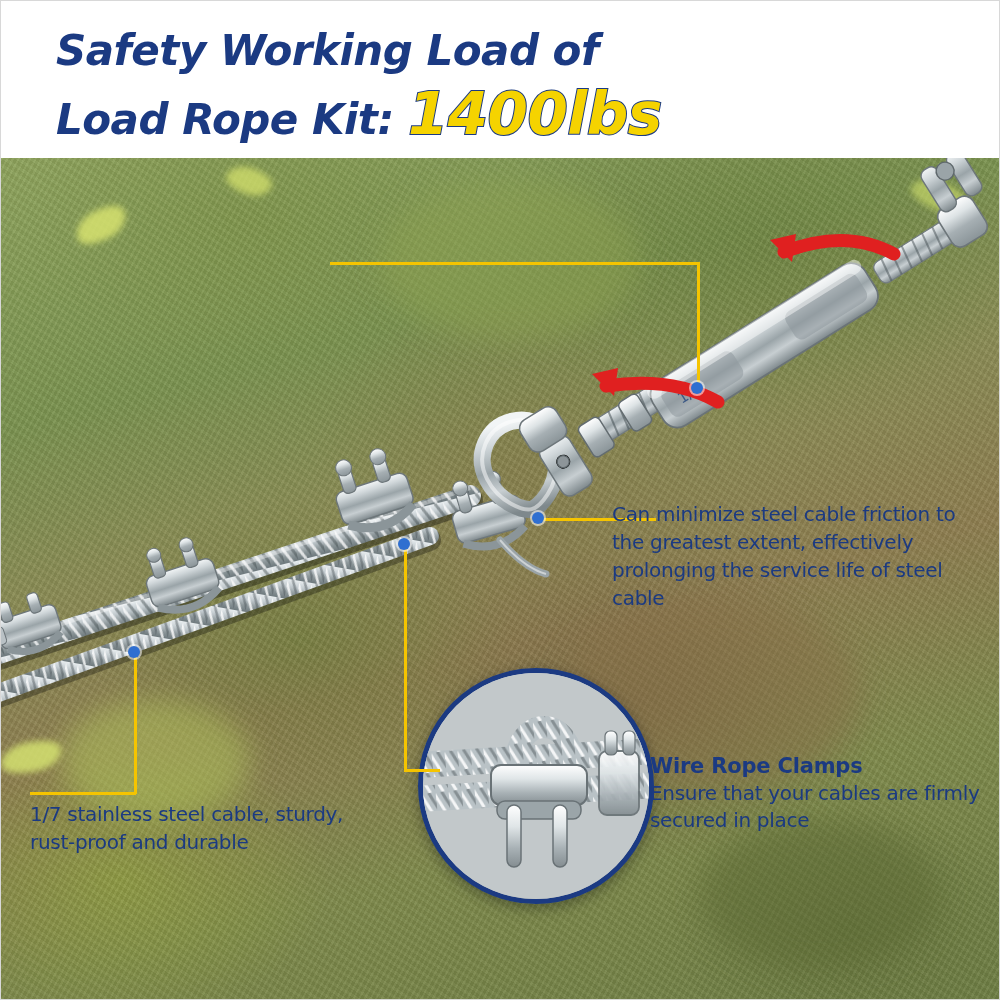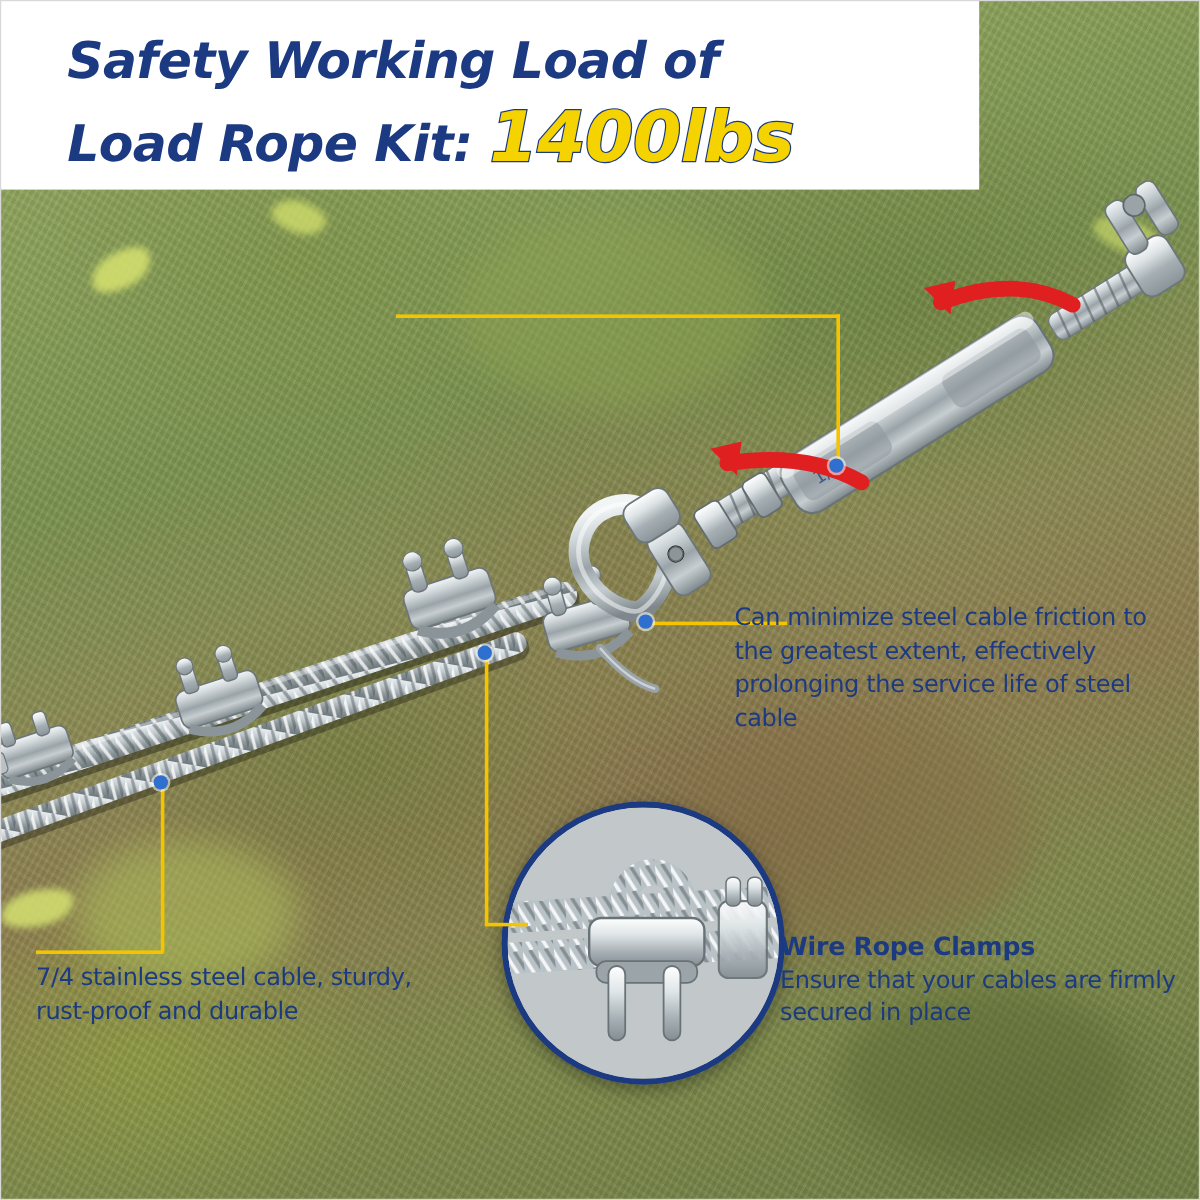"Safety Working Load of" .banner { width: 816px -> 1000px }
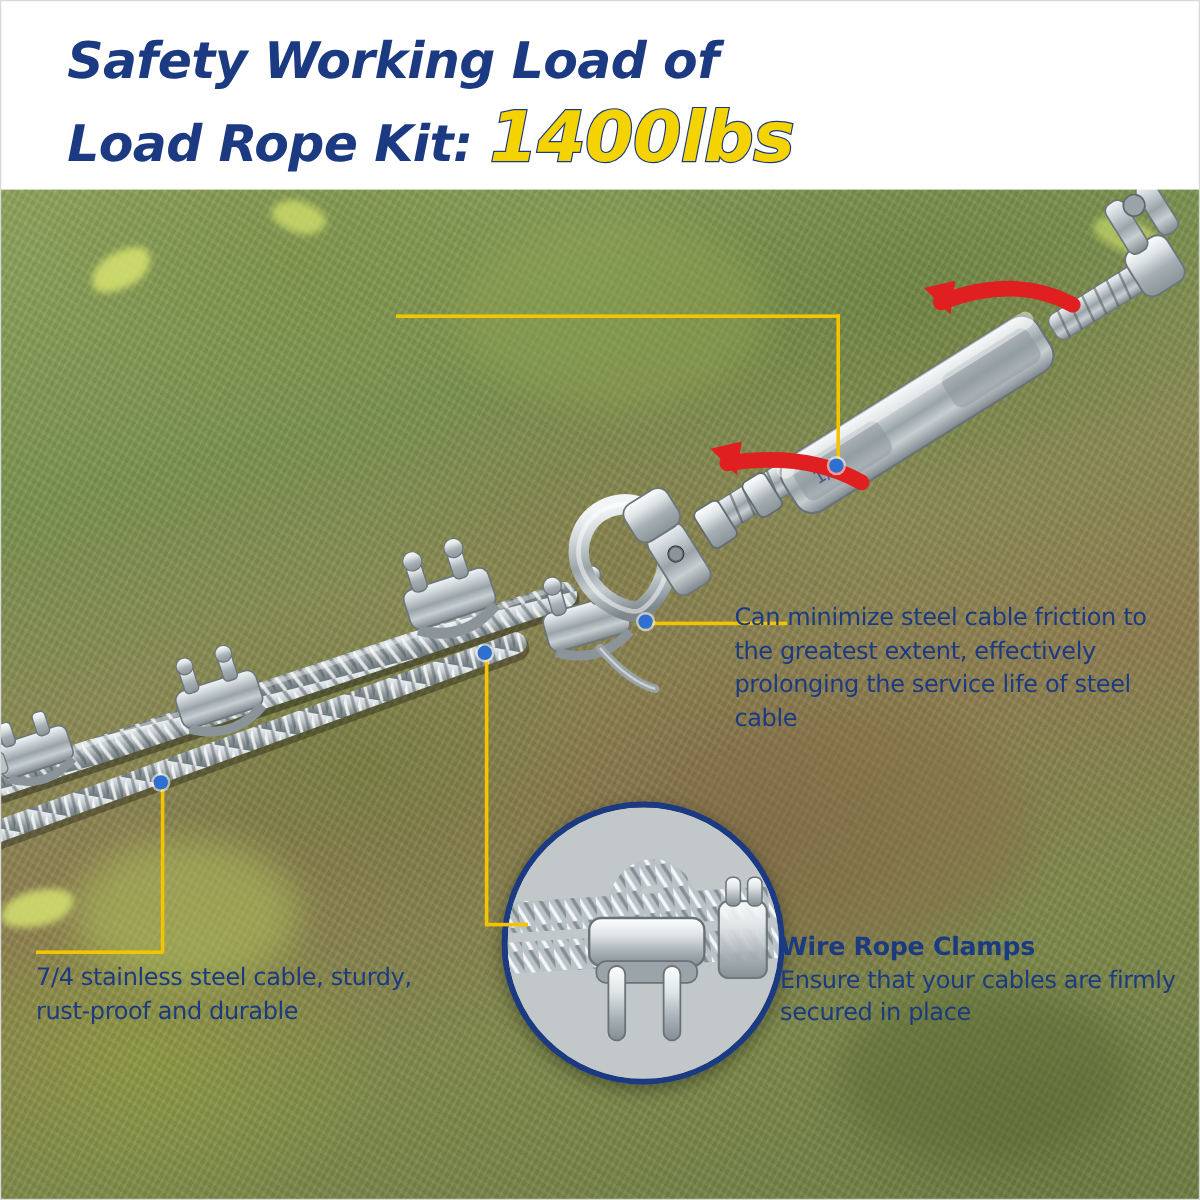"Wire Rope Clamps" .txt-clamps { margin-top: 23px -> none }
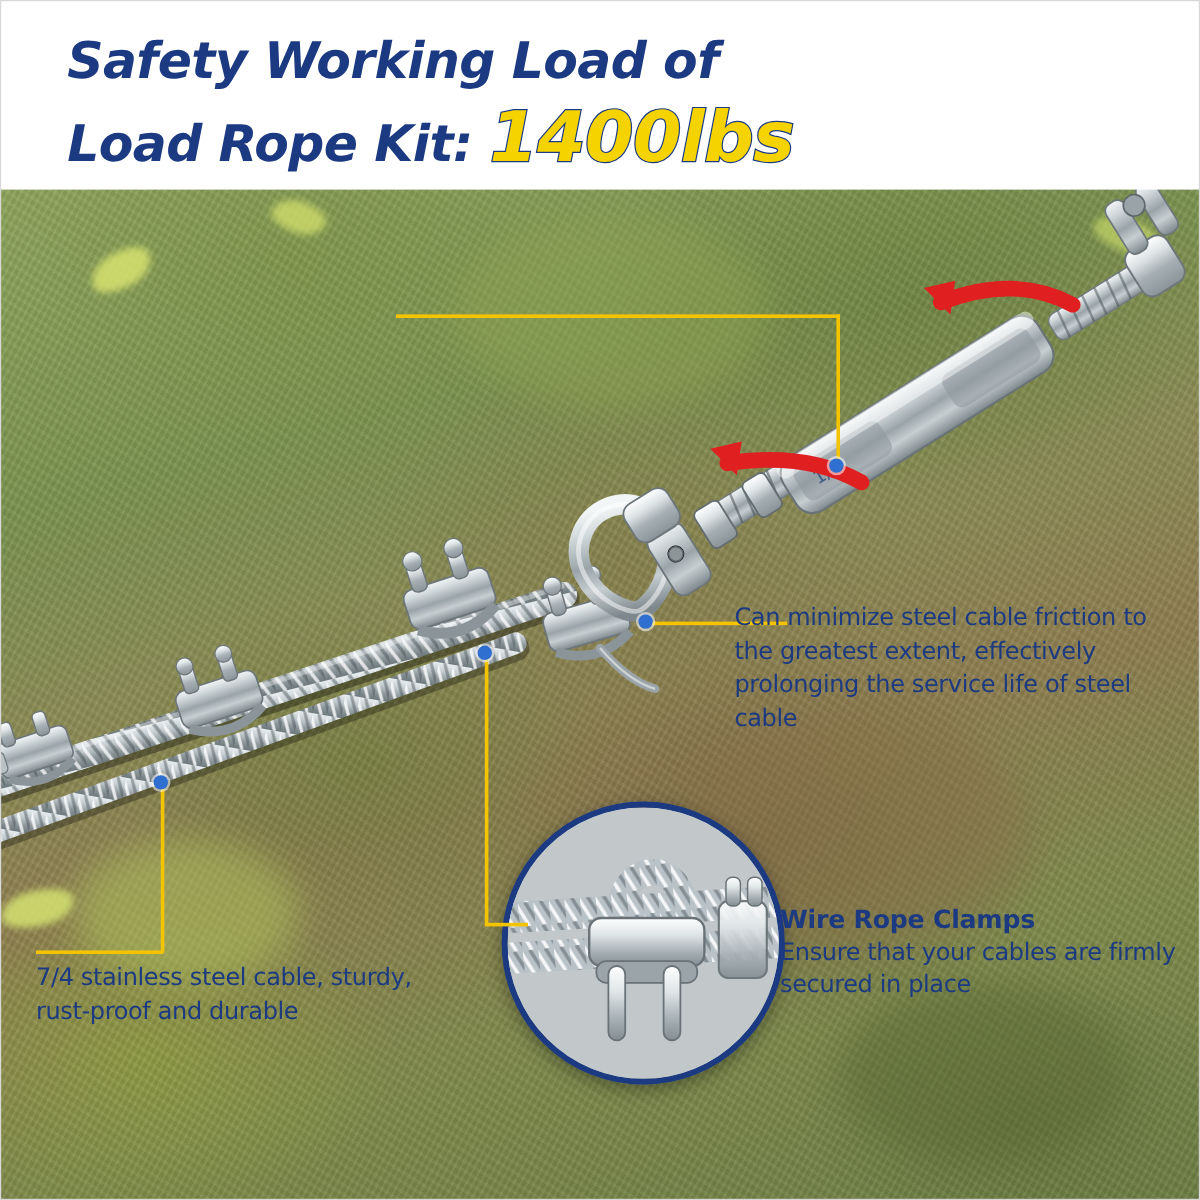"7/4 stainless steel cable, sturdy," div.body { text: 7/4 -> 1/7 }
